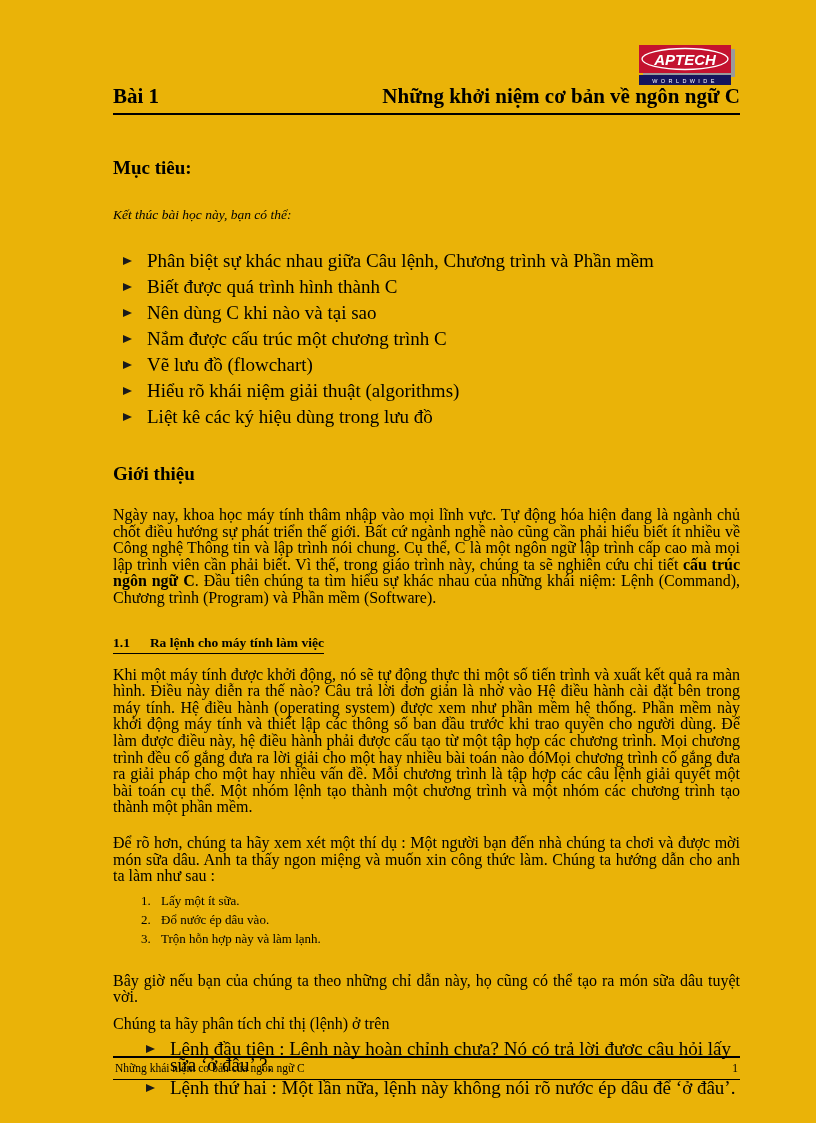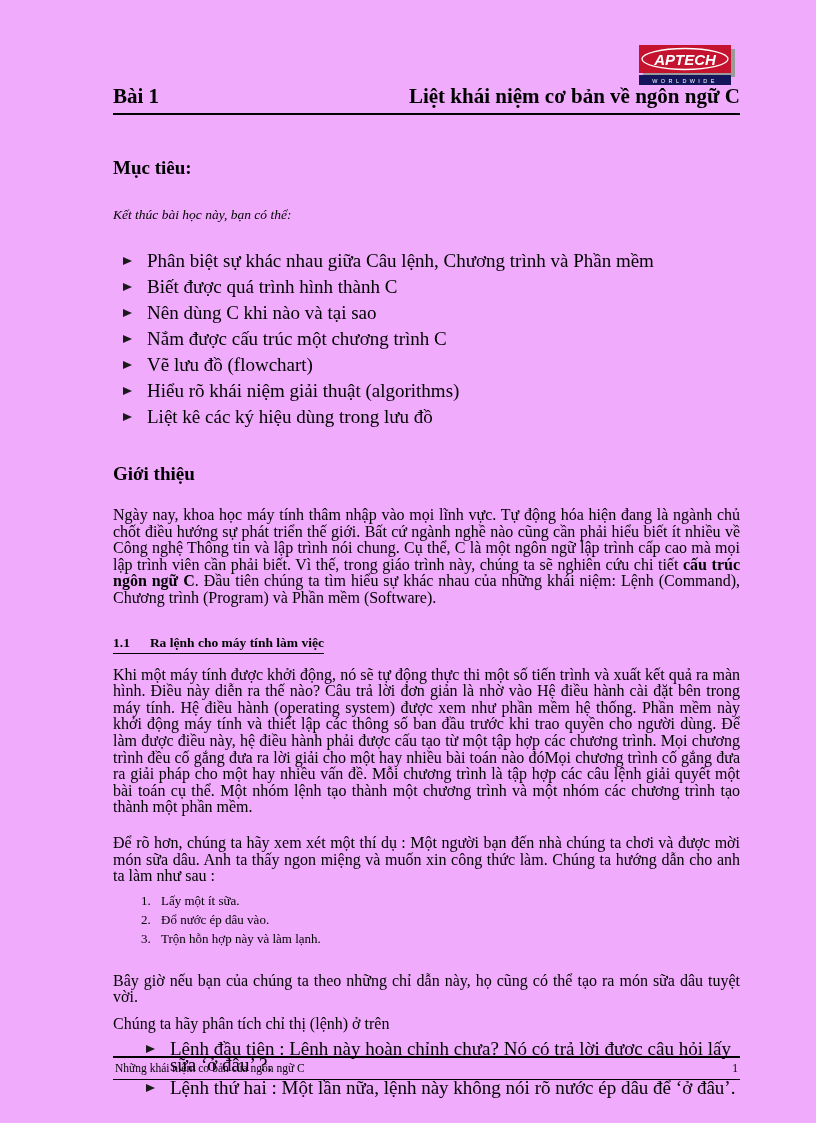"APTECH" .page { background: #f0abfc -> #eab308 }
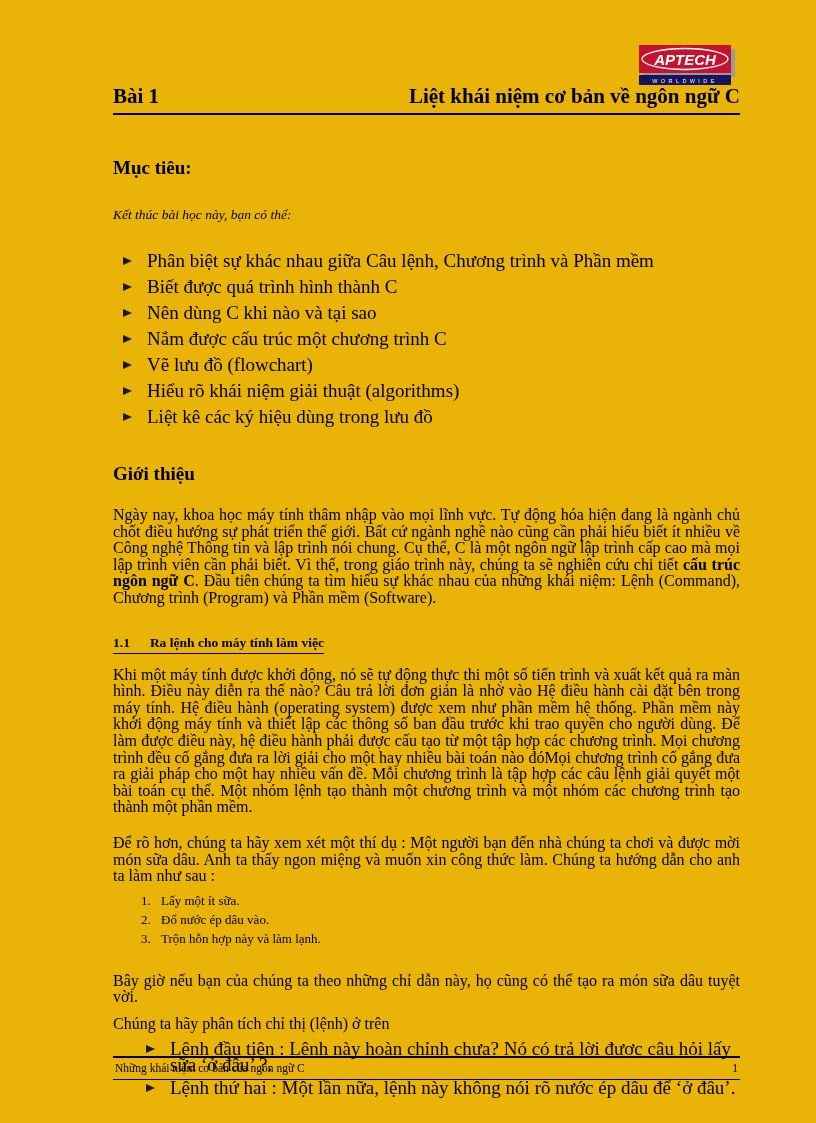"Liệt khái niệm cơ bản" span { text: Liệt khái -> Những khởi }
